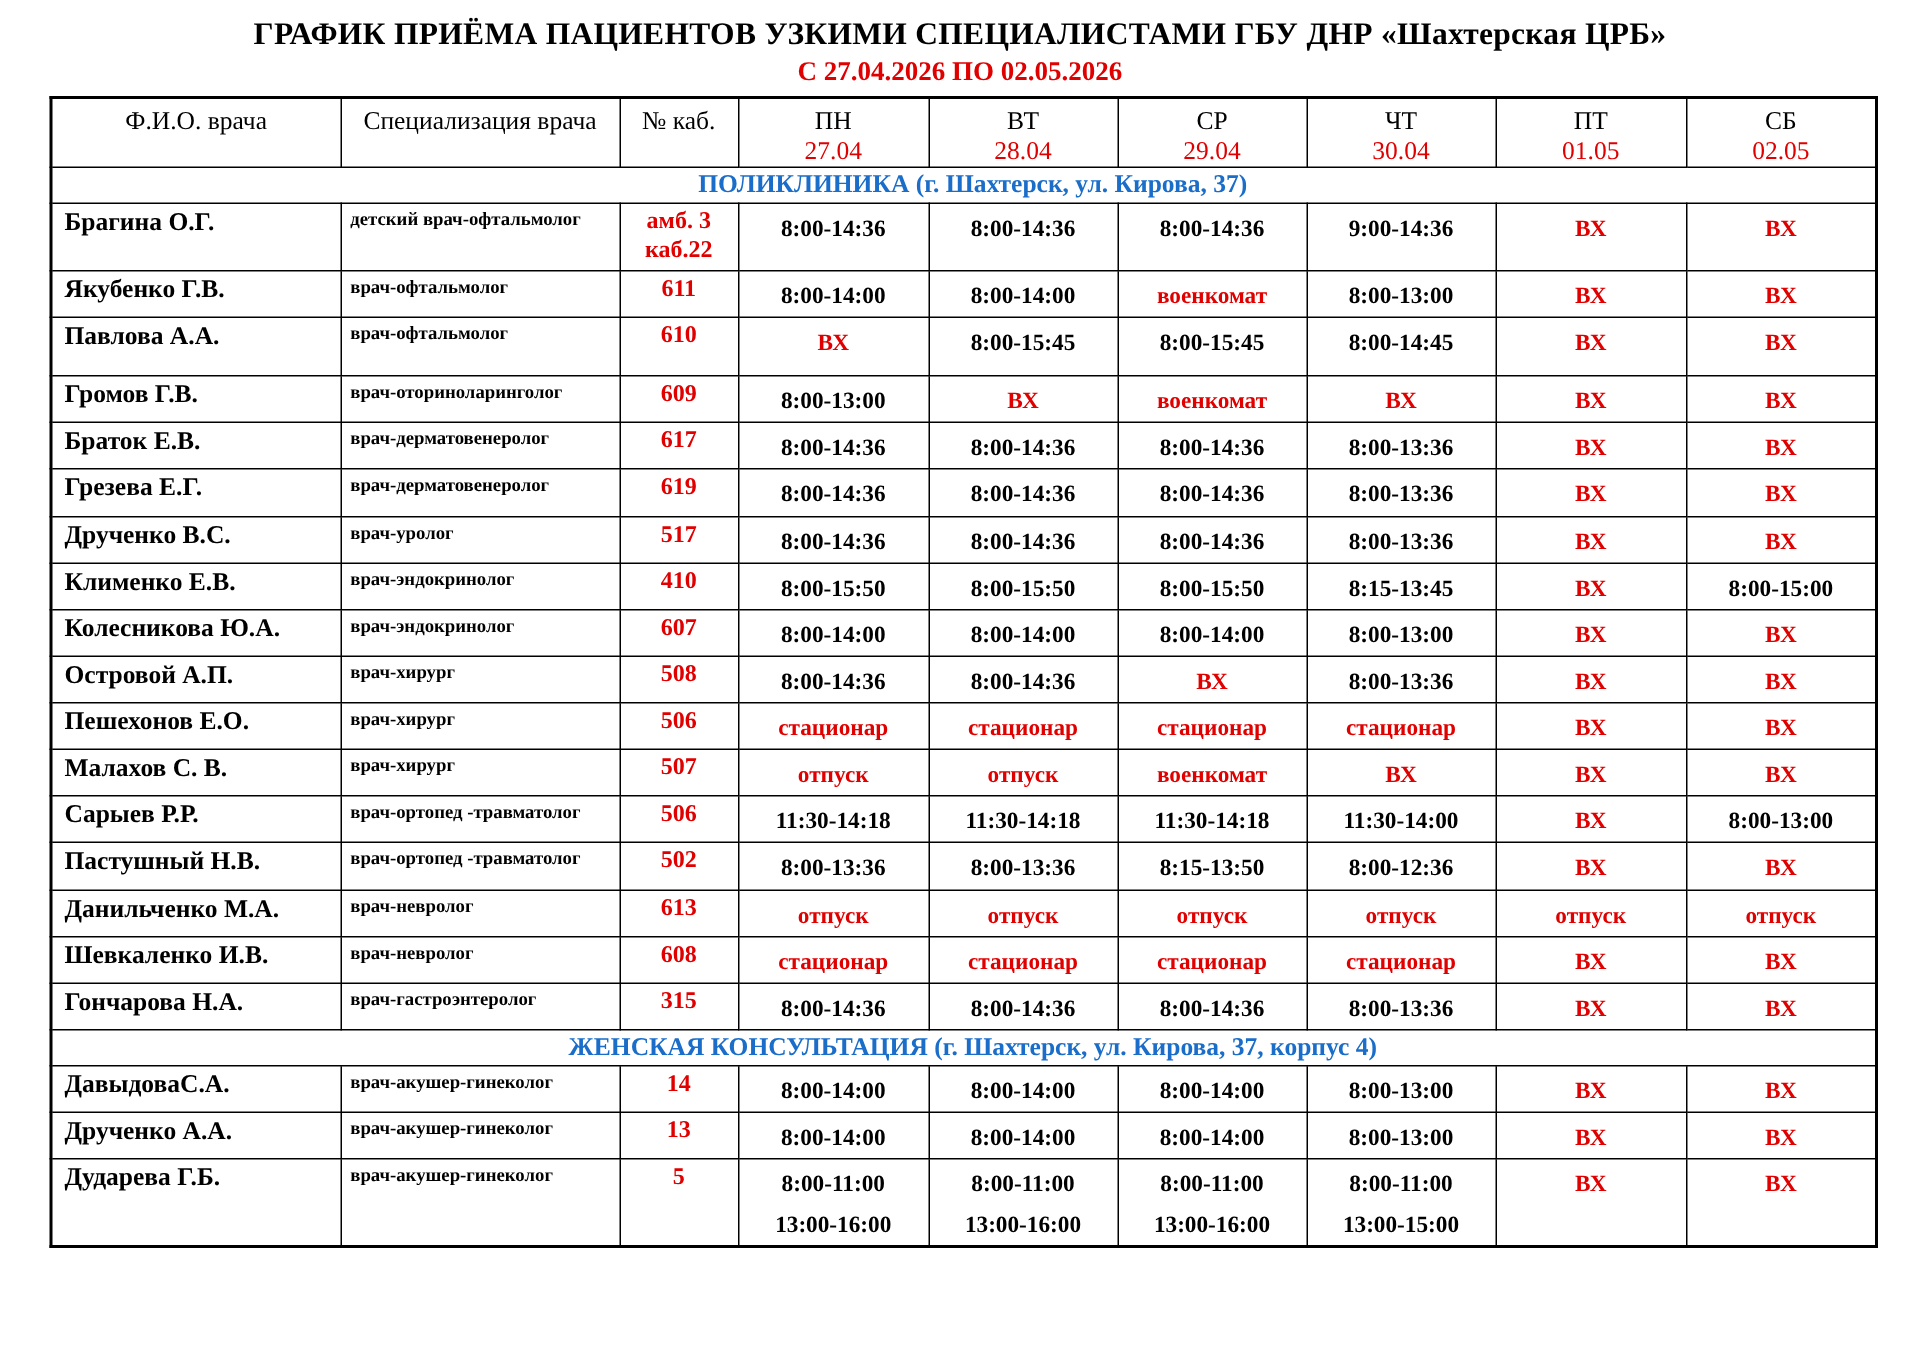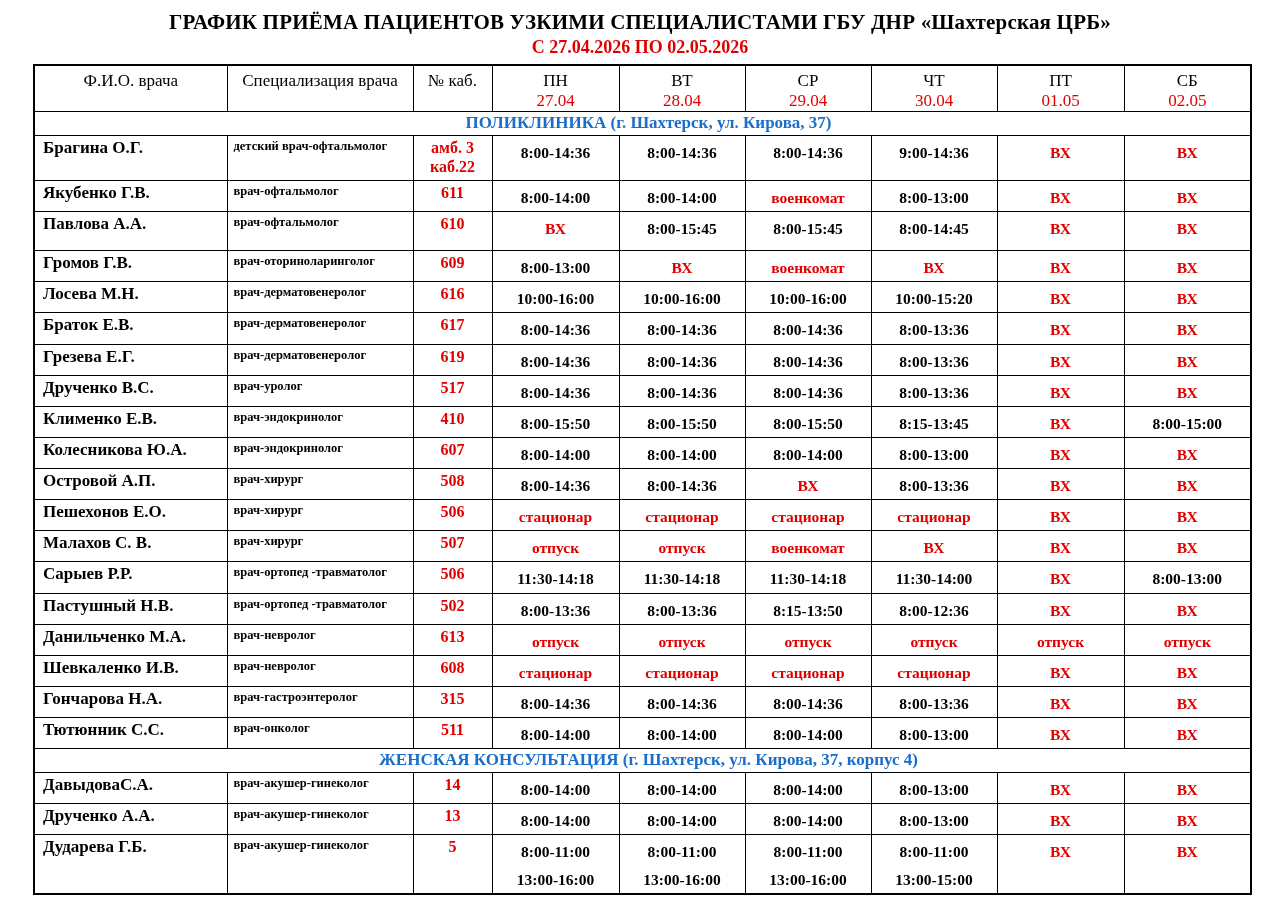"Лосева М.Н." tr { html: <tr> <td>Лосева М.Н.</td> <td>врач-дерматовенеролог</td> <td>616</td> <td>10:00-16:00</td> <td>10:00-16:00</td> <td>10:00-16:00</td> <td>10:00-15:20</td> <td>ВХ</td> <td>ВХ</td> </tr> -> none }
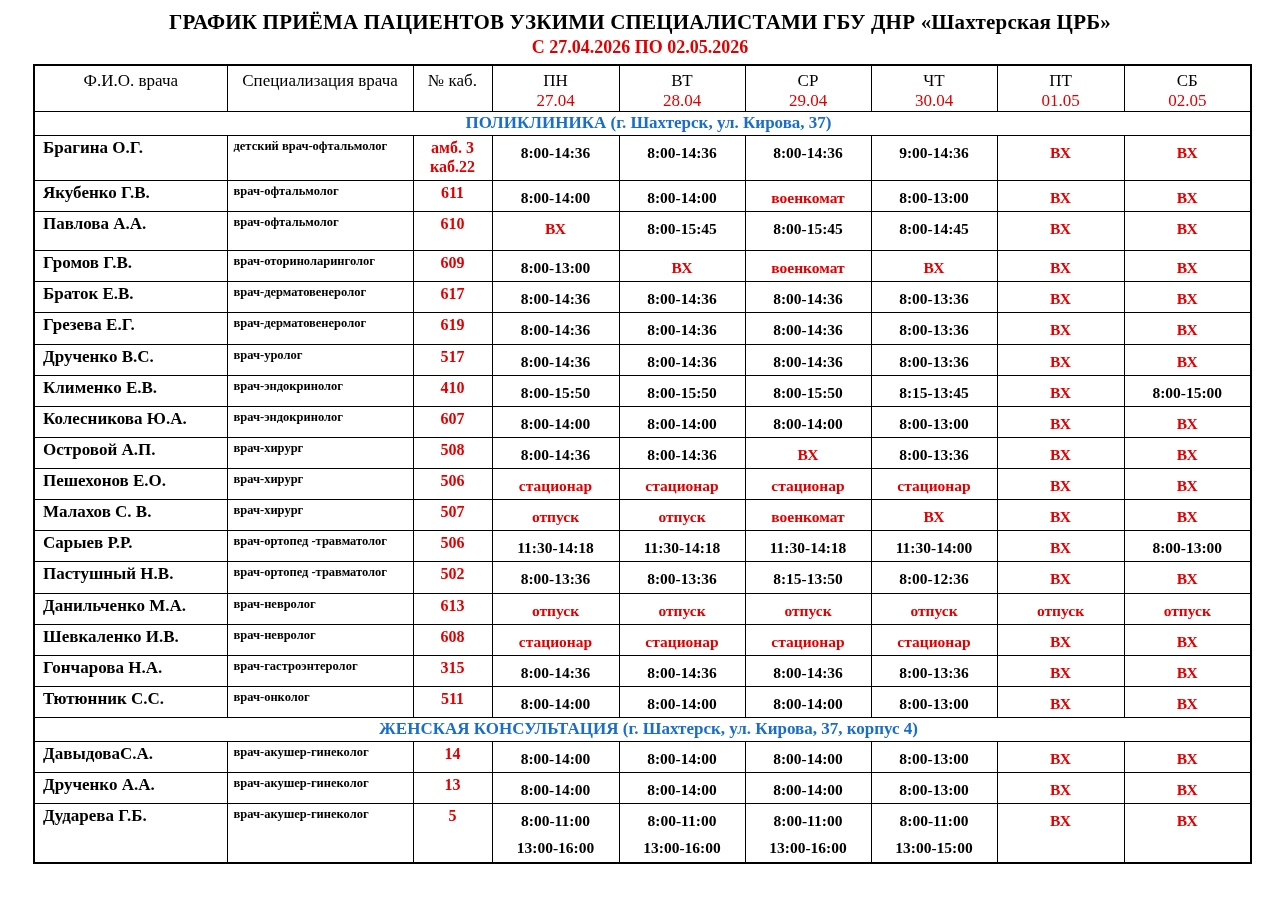"Тютюнник С.С." tr { html: <tr> <td>Тютюнник С.С.</td> <td>врач-онколог</td> <td>511</td> <td>8:00-14:00</td> <td>8:00-14:00</td> <td>8:00-14:00</td> <td>8:00-13:00</td> <td>ВХ</td> <td>ВХ</td> </tr> -> none }
